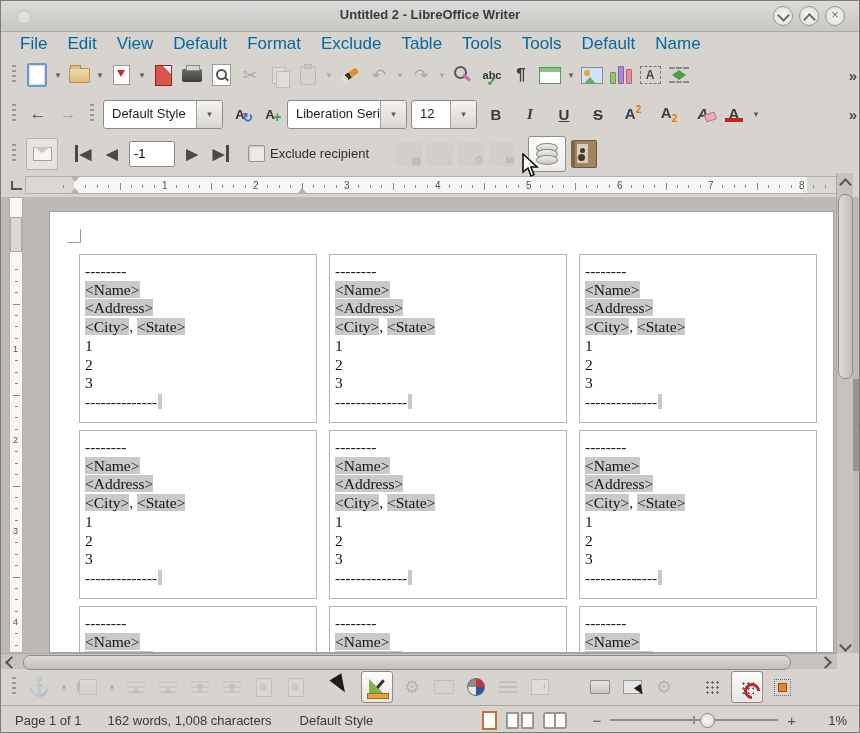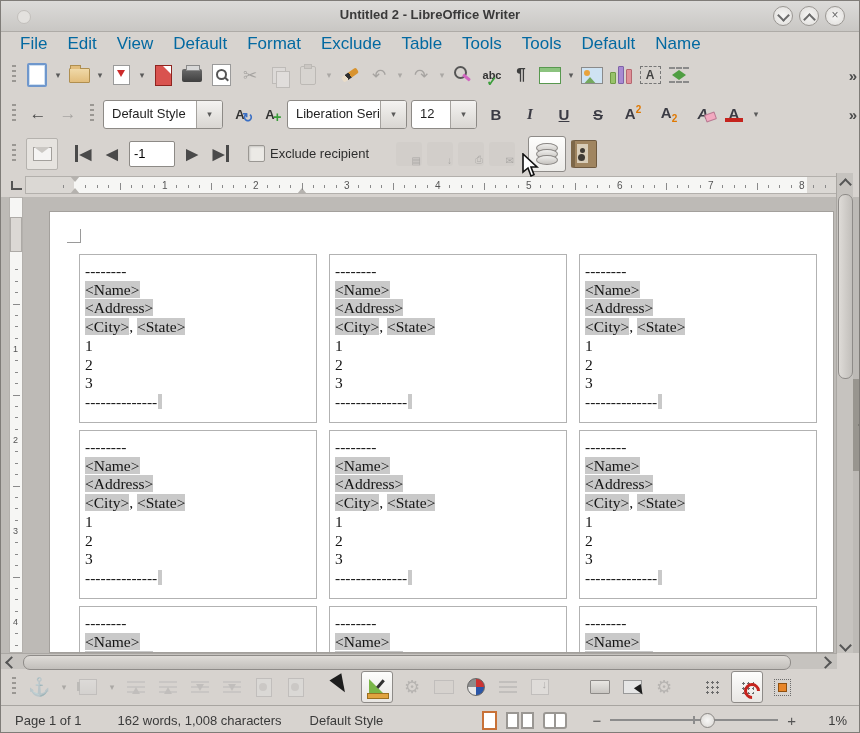"162 words, 1,008 characters" span.st { margin-left: 36px -> 26px }
